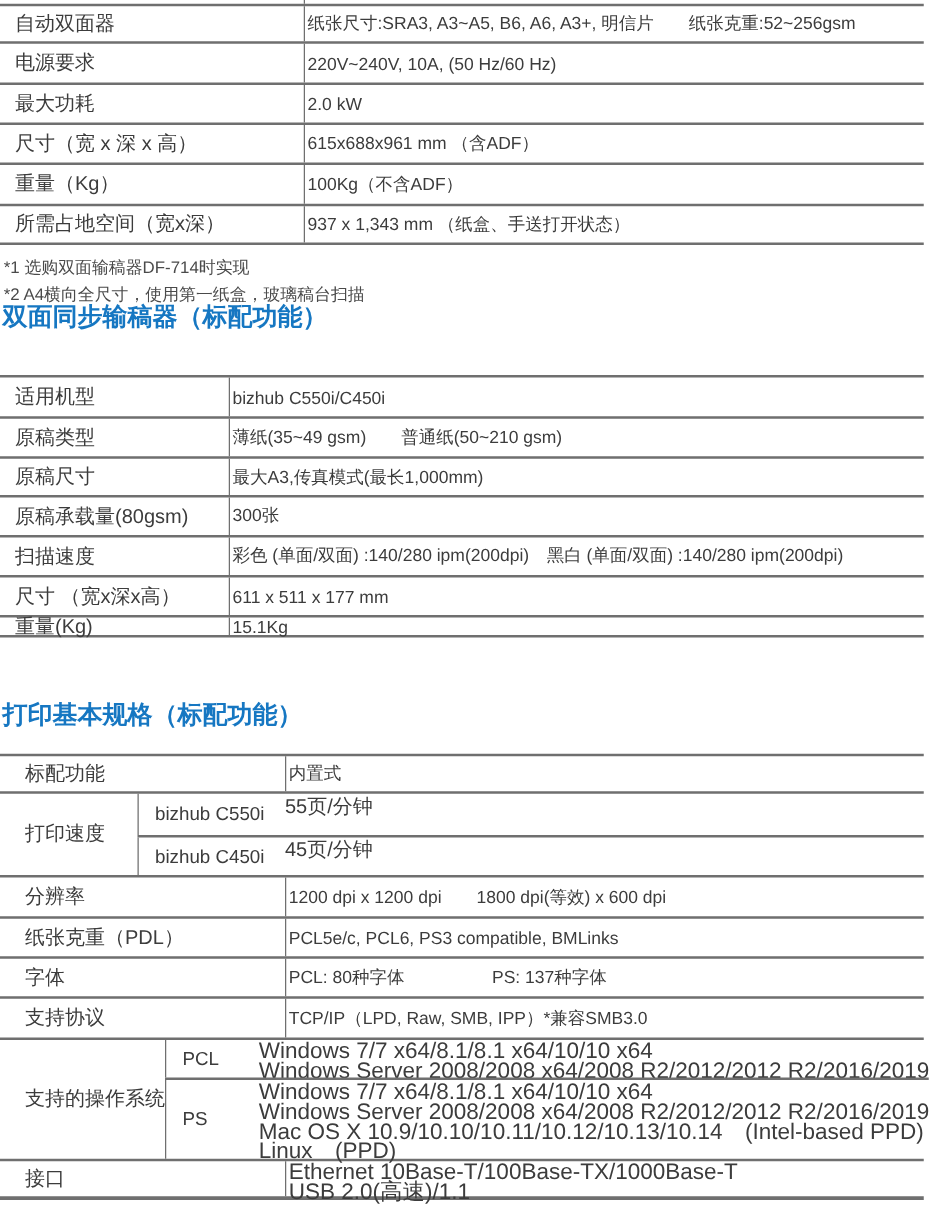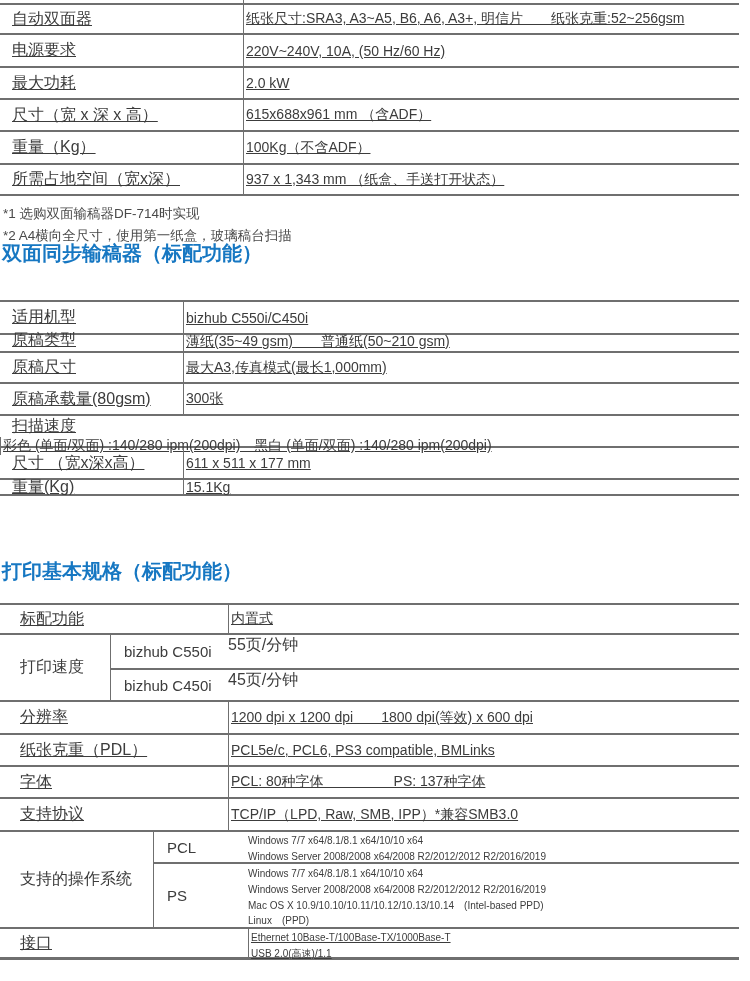"自动双面器" .row { text-decoration: underline -> none }
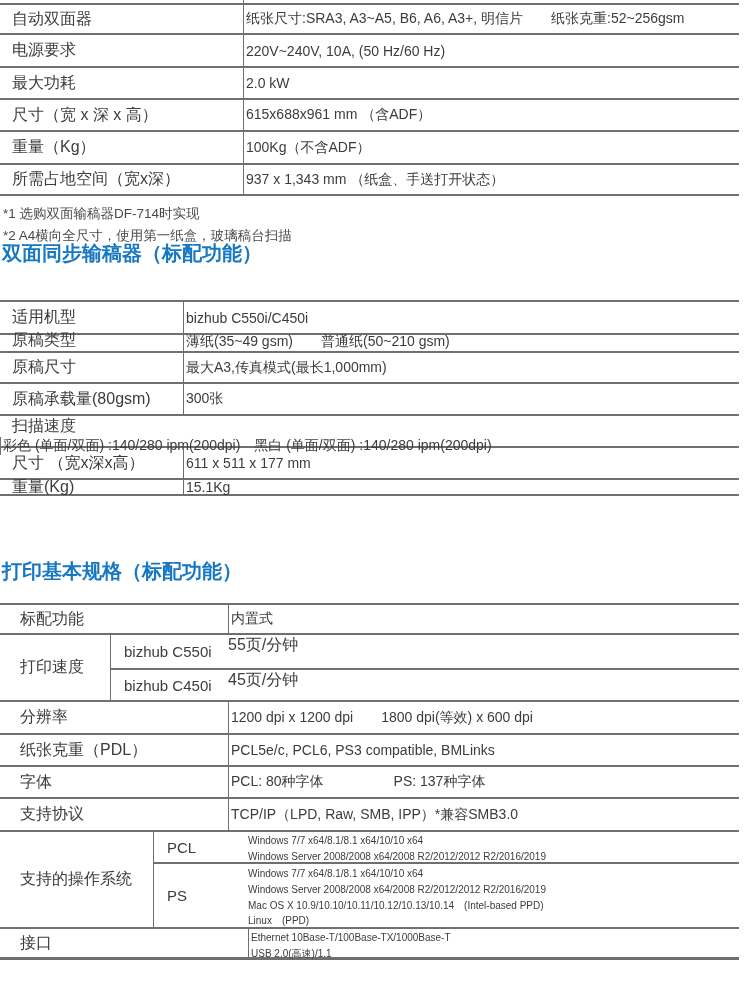"原稿类型" div.row { align-items: flex-end -> none; height: 18px -> 32px }
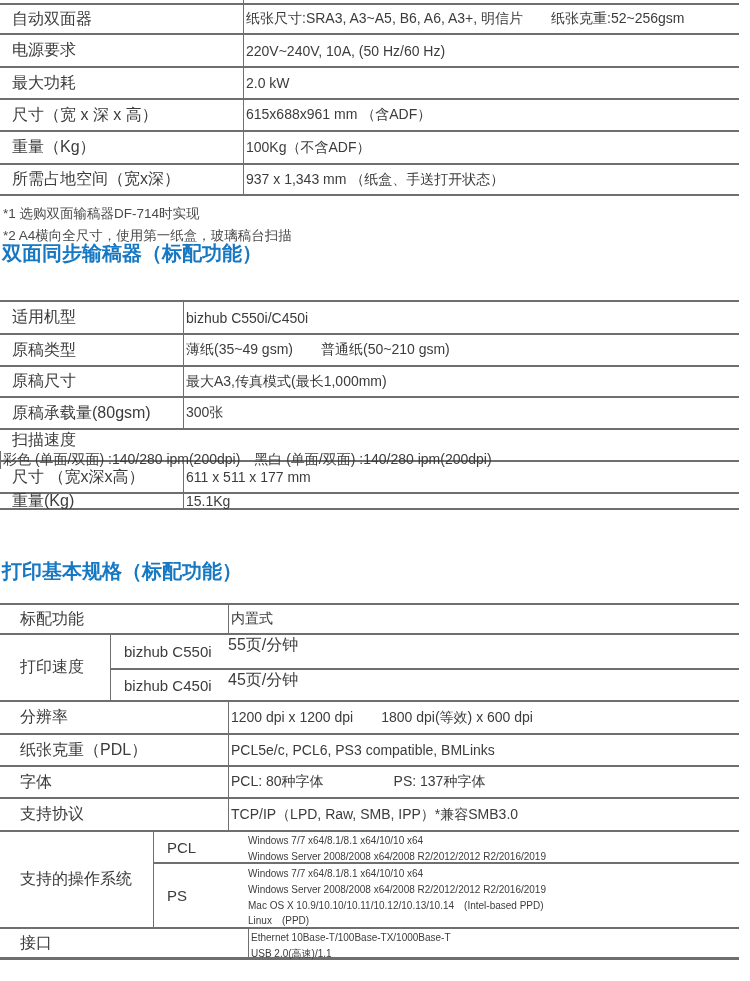"扫描速度" div.row { flex-direction: column -> none }
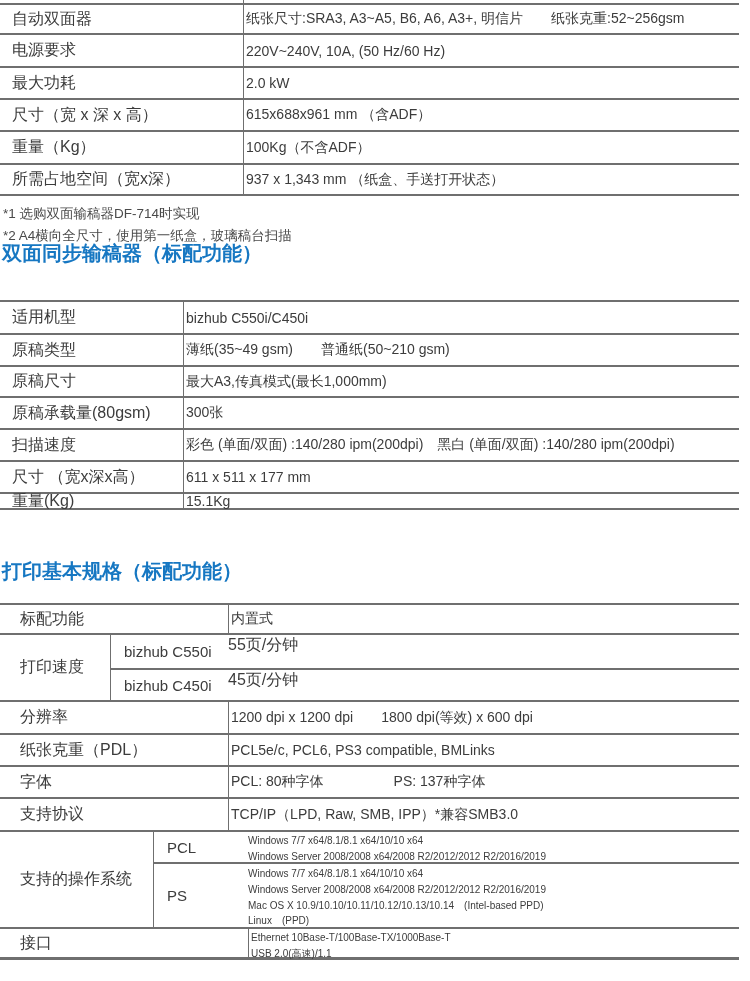"Windows 7/7 x64/8.1/8.1 x64/10/10 x64" .val.lines, .subrow .val.lines { font-size: 10px -> 18px; margin-left: 20px -> none }
